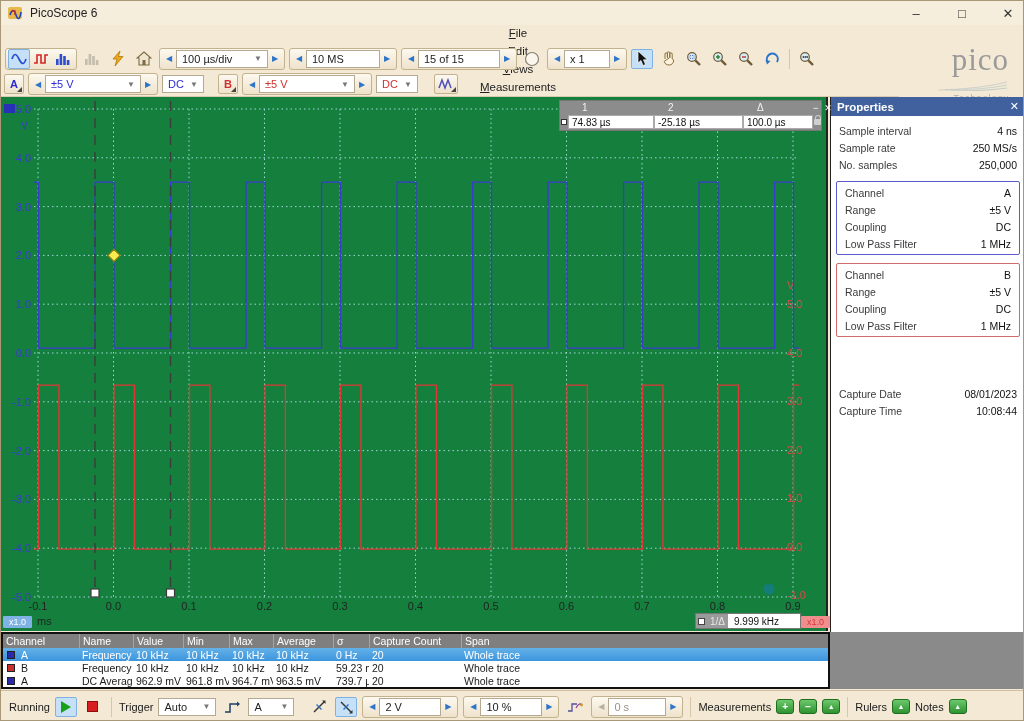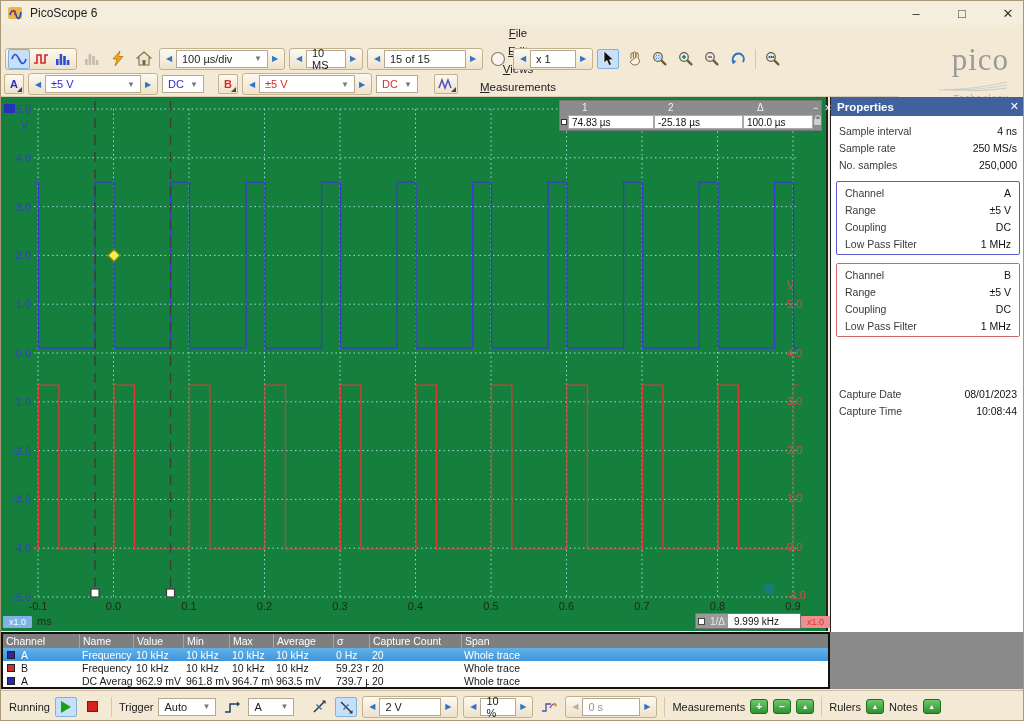"10 MS" span.field { width: 40px -> 74px }
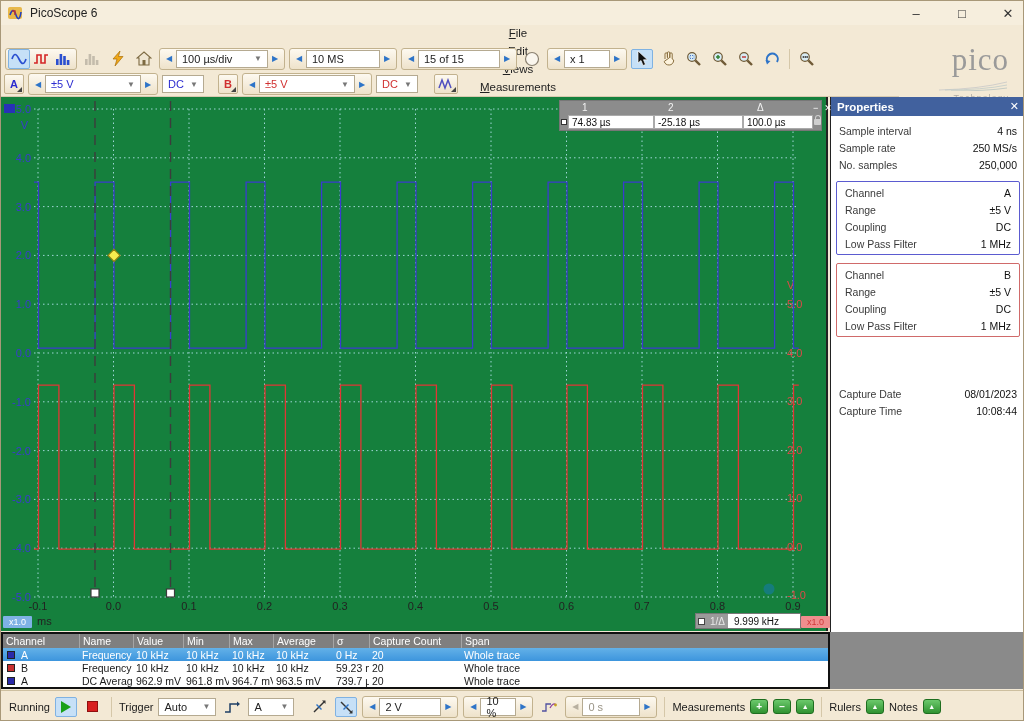"10 %" span.field { width: 36px -> 62px }
